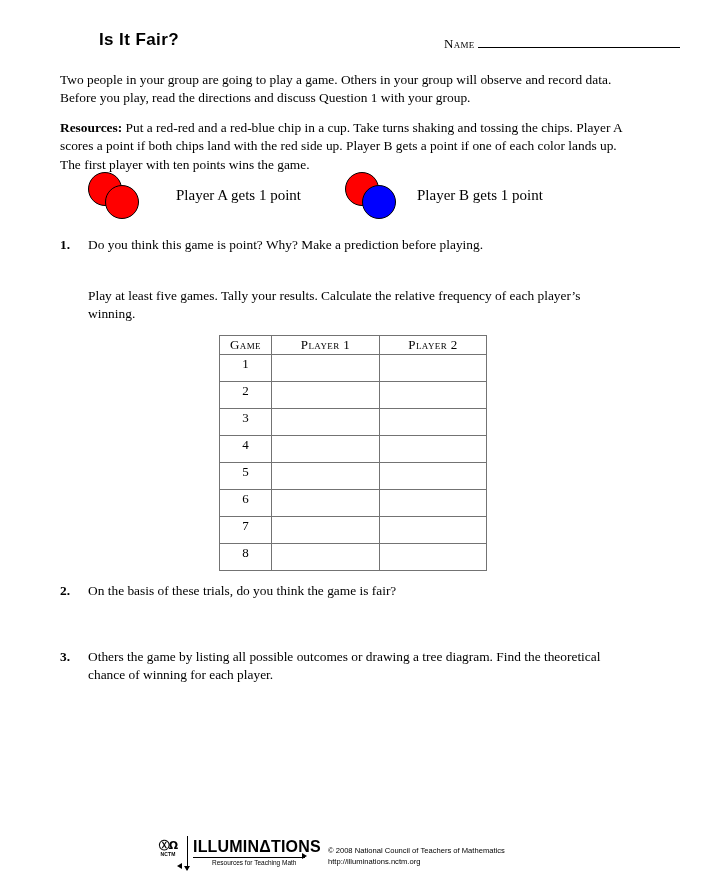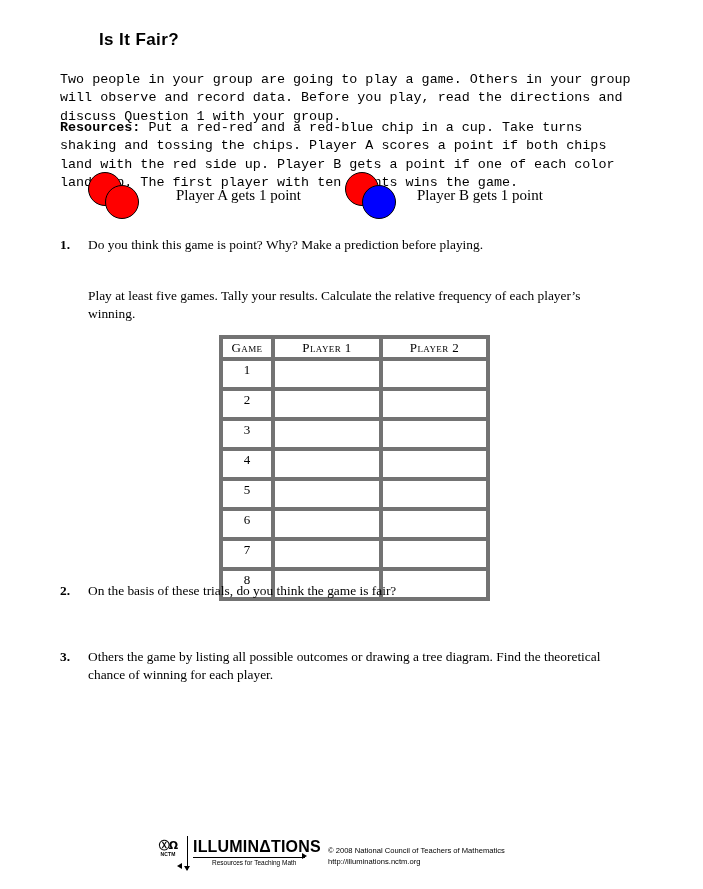"Name" div { html: none -> <div> <span>Name</span> <span></span> </div> }
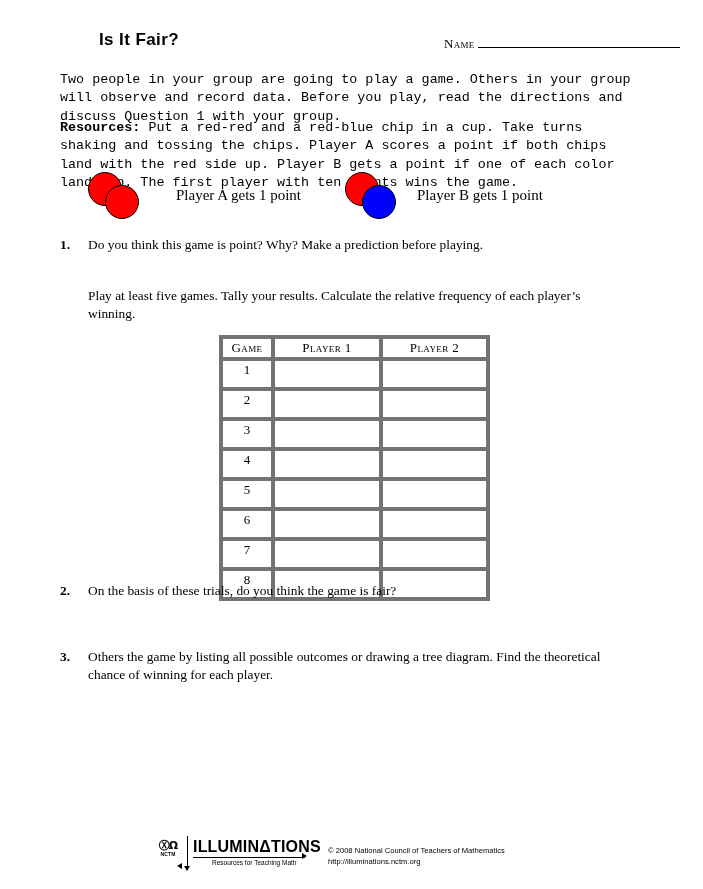"Two people in your group" .para { font-family: Liberation Mono, monospace -> none }
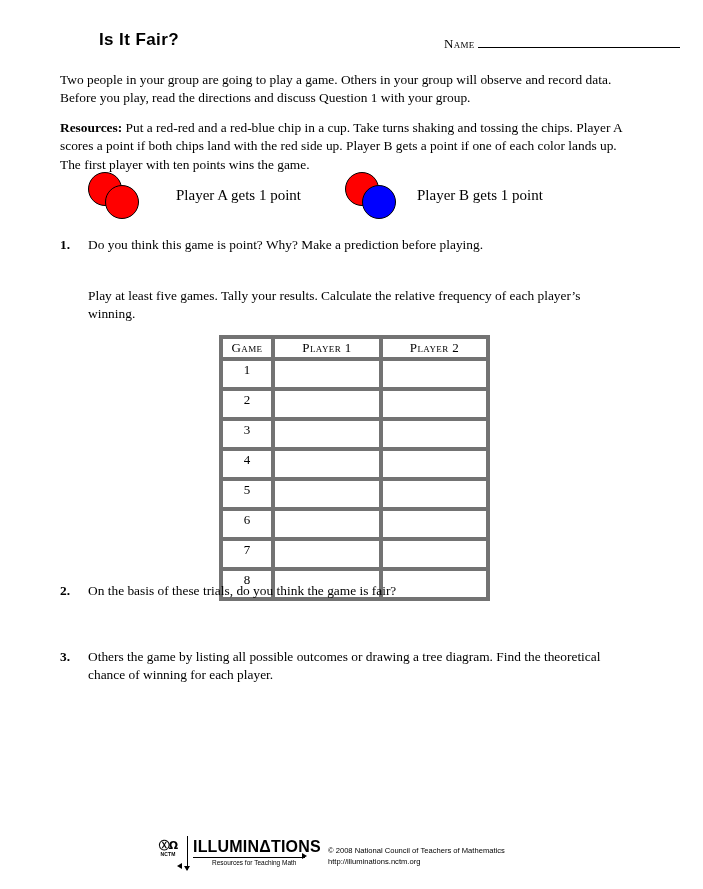"Game" #results-table th, #results-table td { border: 4px solid #737373 -> 1px solid #737373 }
